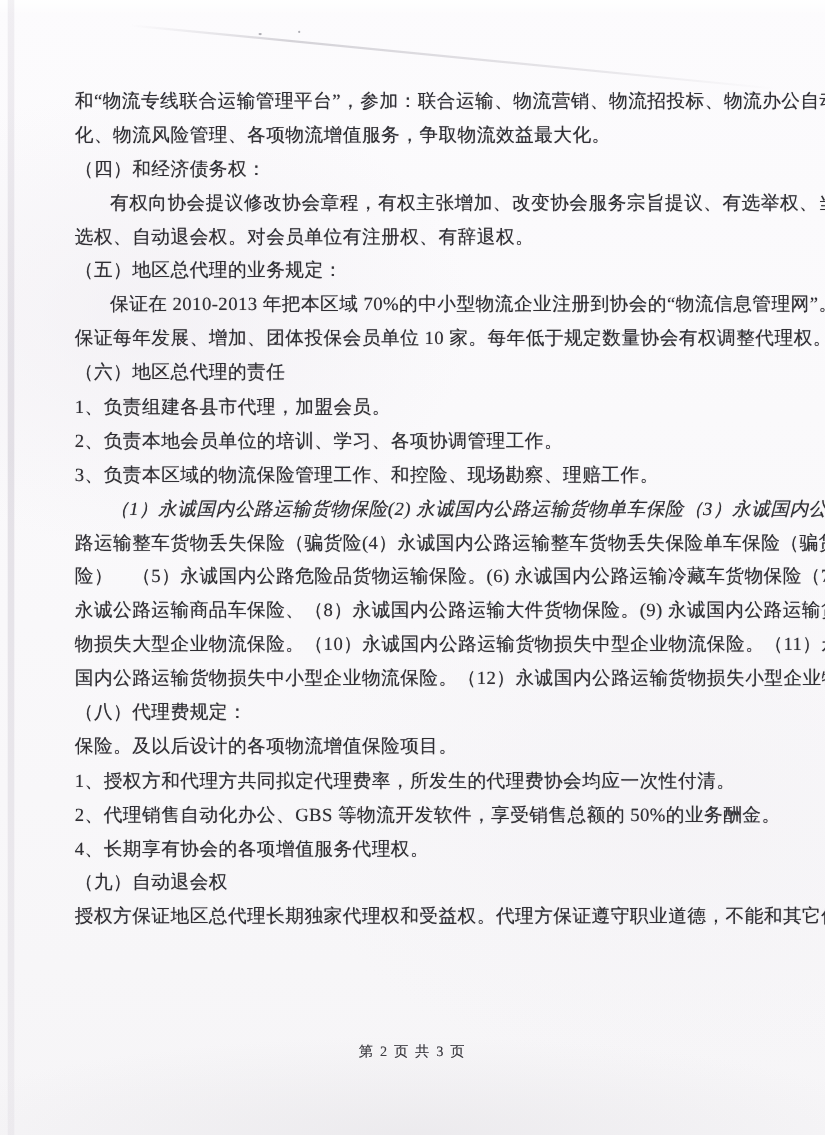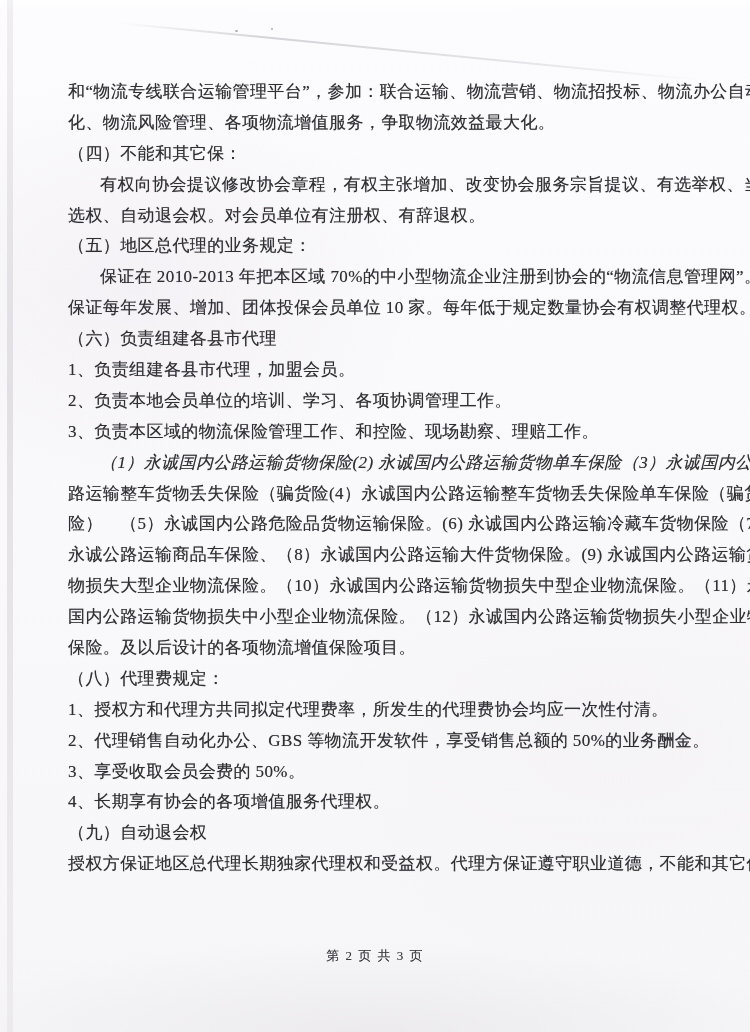"（四）不能和其它保：" div.line { text: 不能和其它保 -> 和经济债务权 }
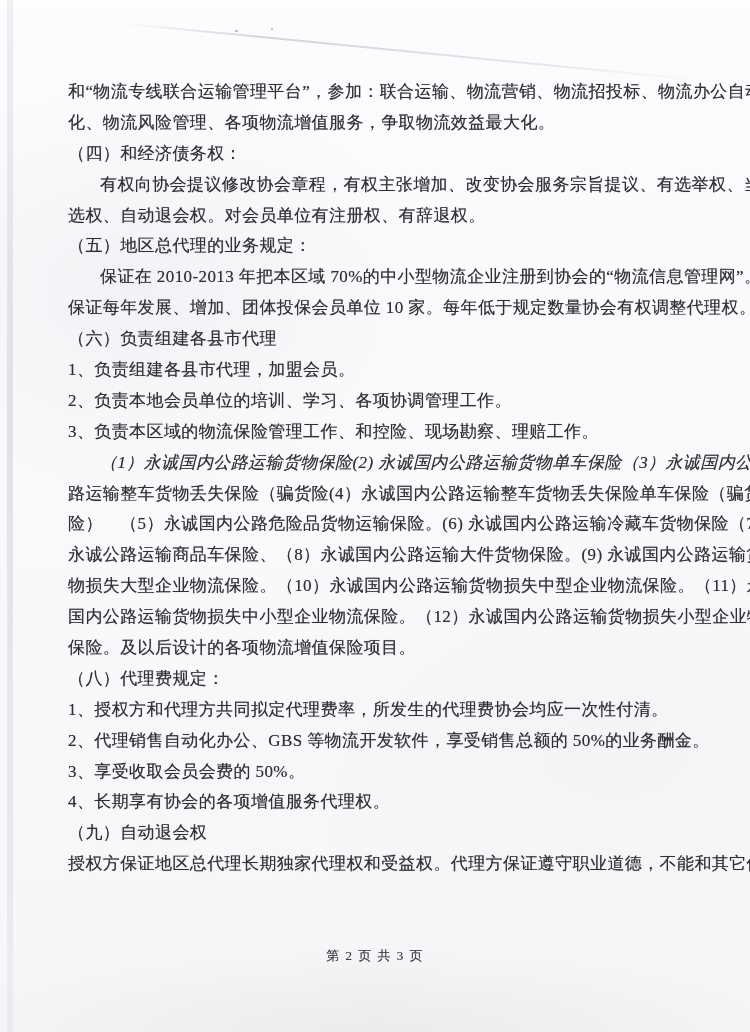"（六）负责组建各县市代理" div.line { text: 负责组建各县市代理 -> 地区总代理的责任 }
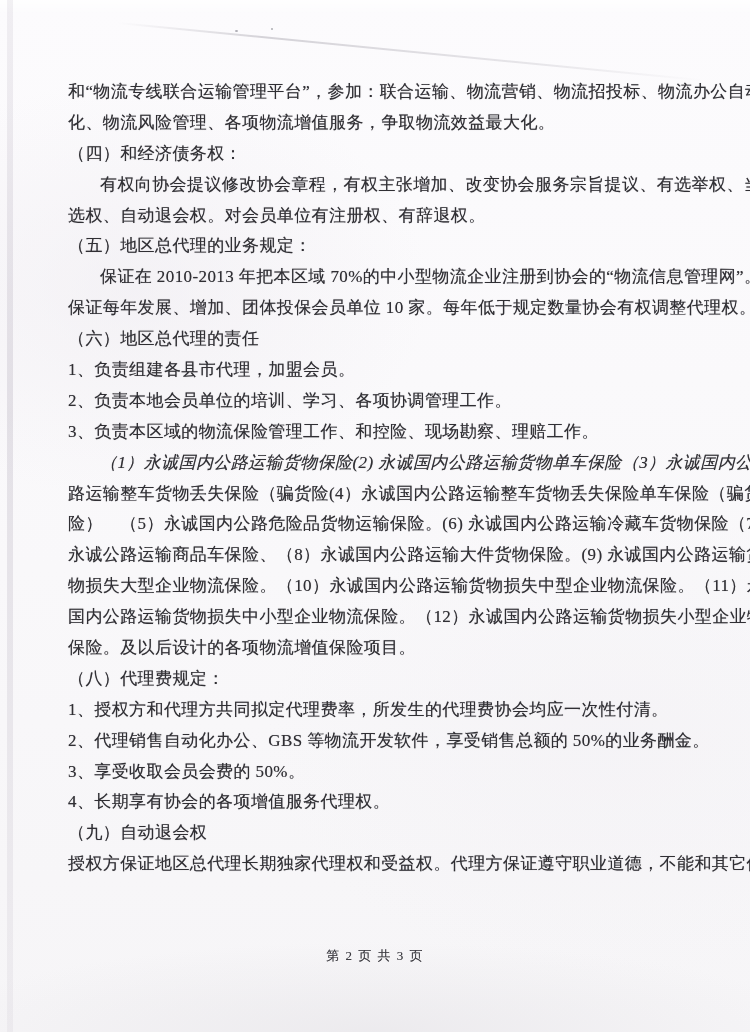"保险。及以后设计的各项物流增值保险项目。" div.line { order: before "（八）代理费规定：" -> after "（八）代理费规定：" }
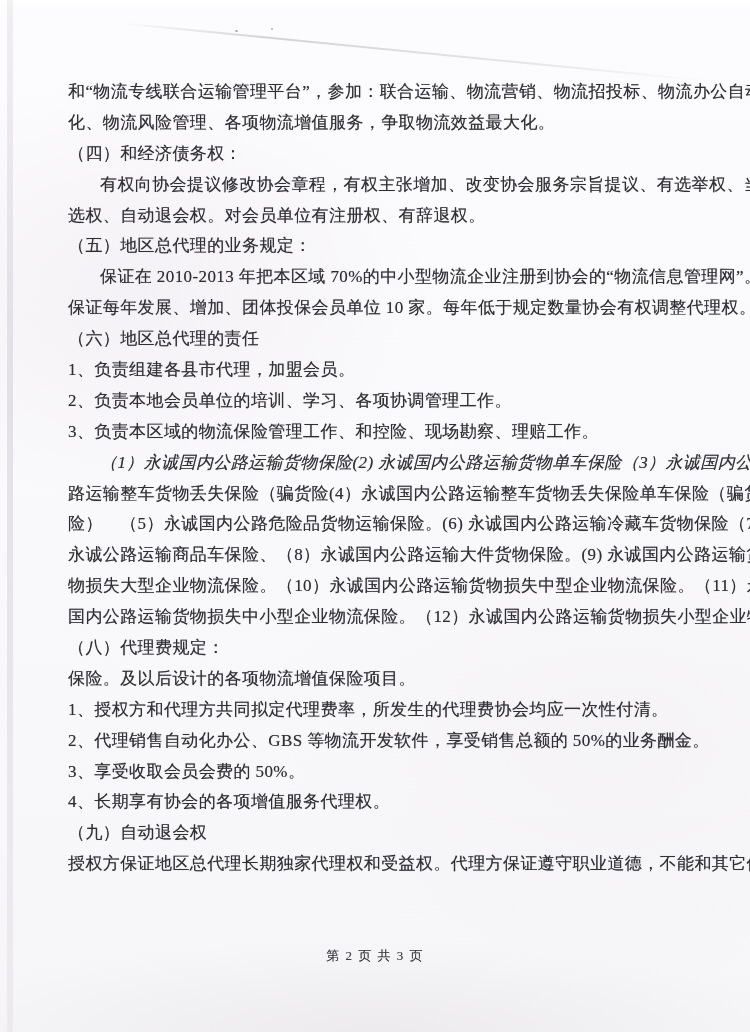"3、享受收取会员会费的 50%。" div.line { html: <div>3、享受收取会员会费的 50%。</div> -> none }
